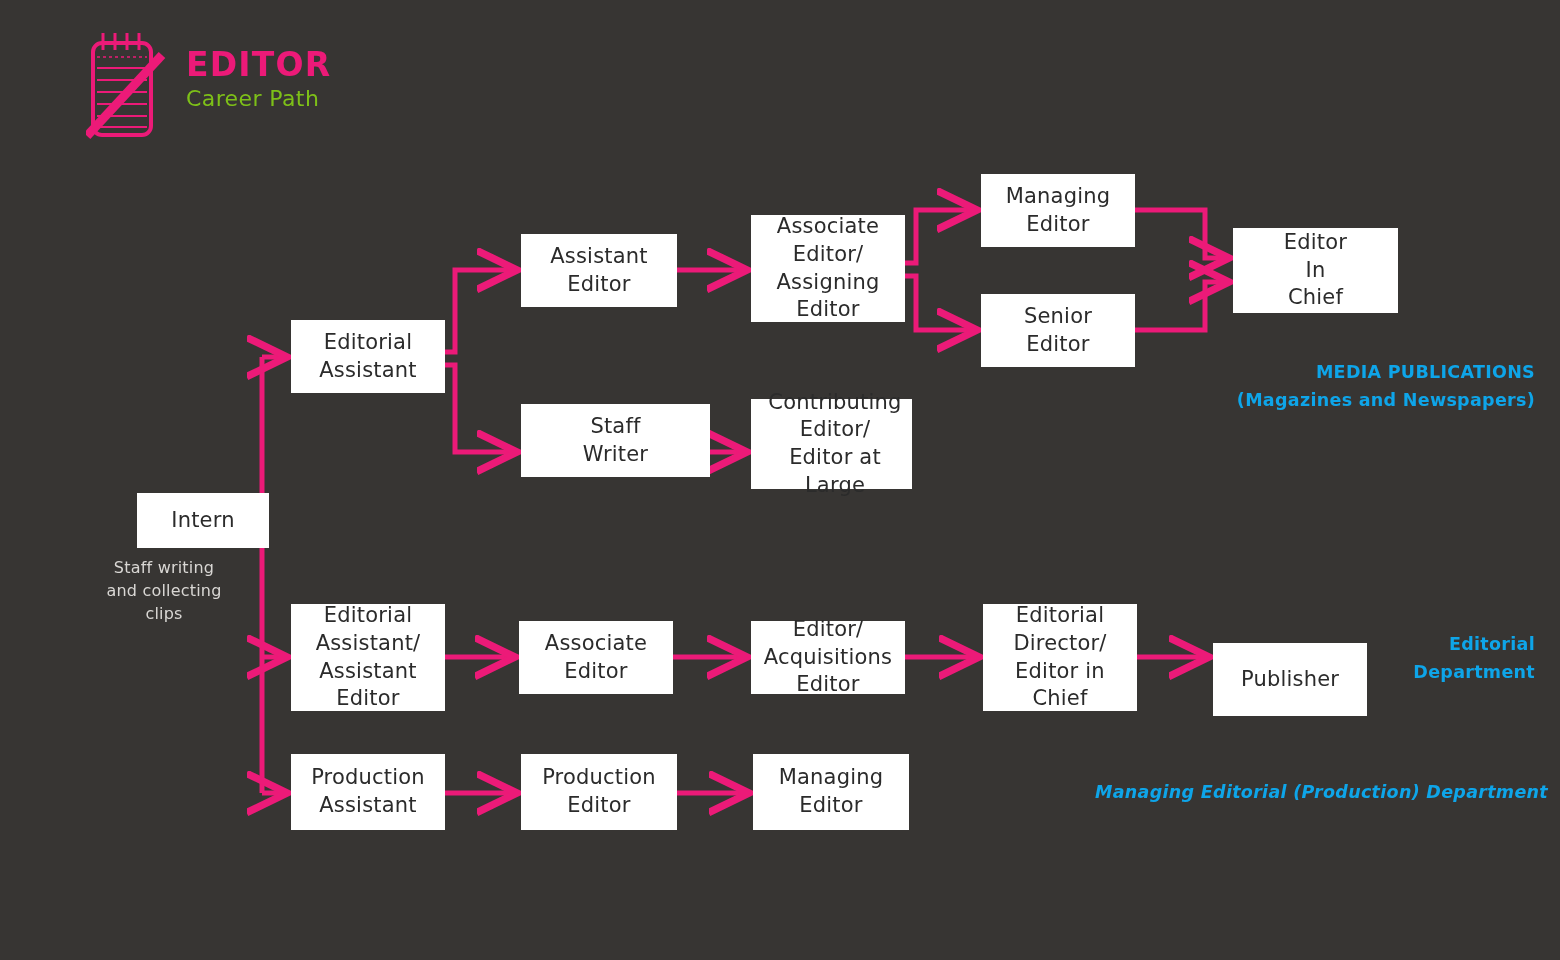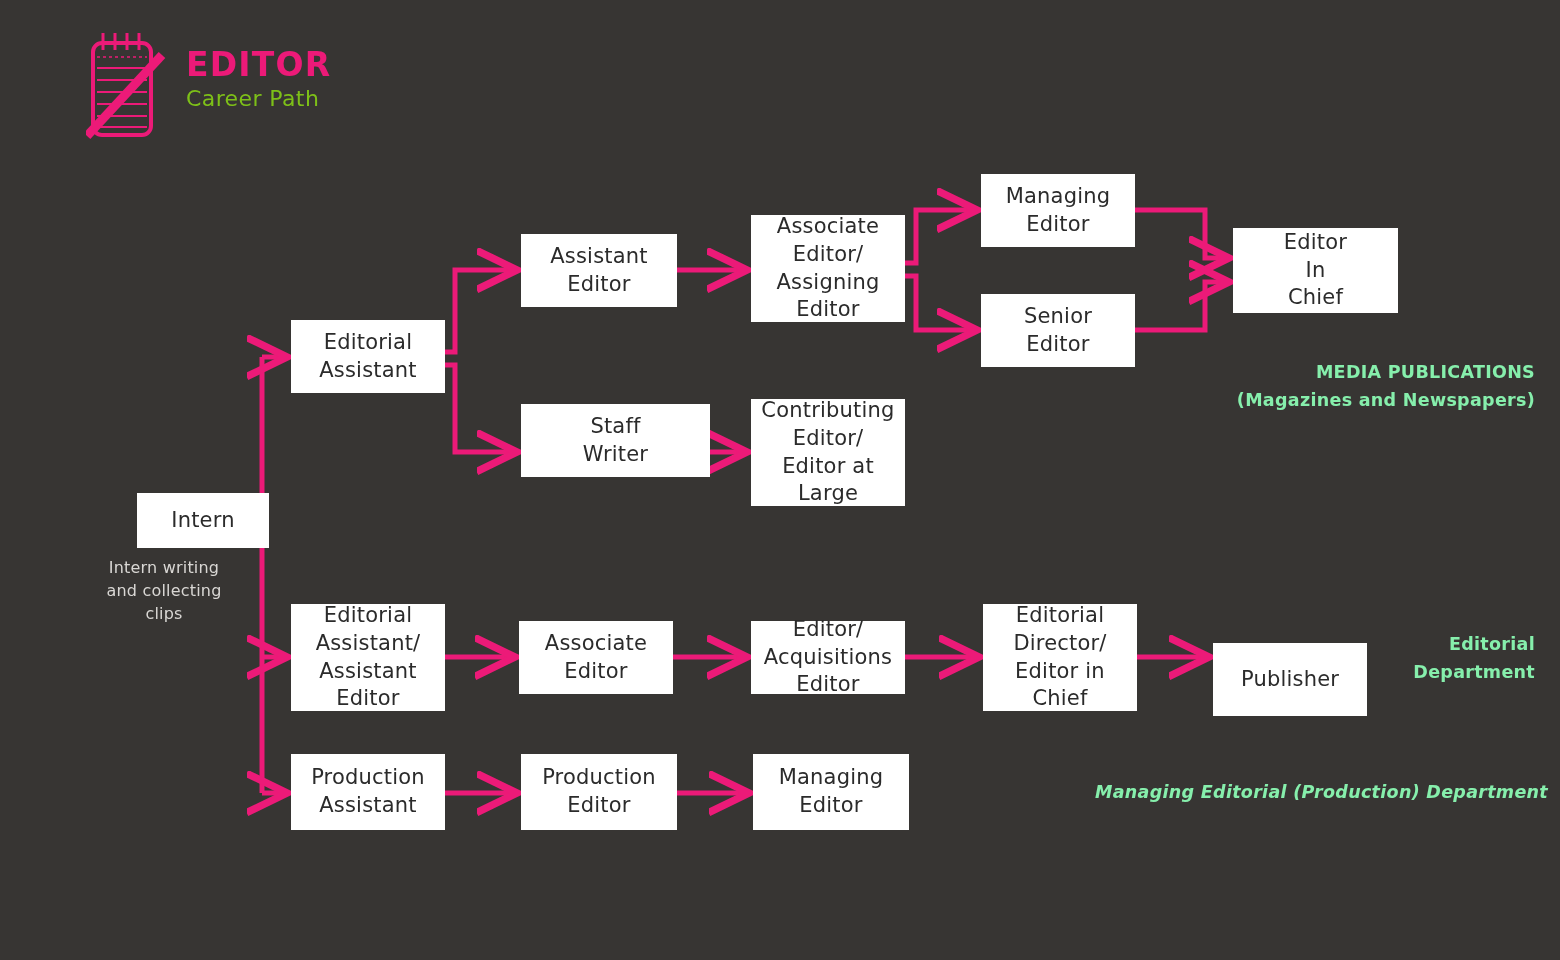"MEDIA PUBLICATIONS" .section-label { color: #86efac -> #0ea5e9 }
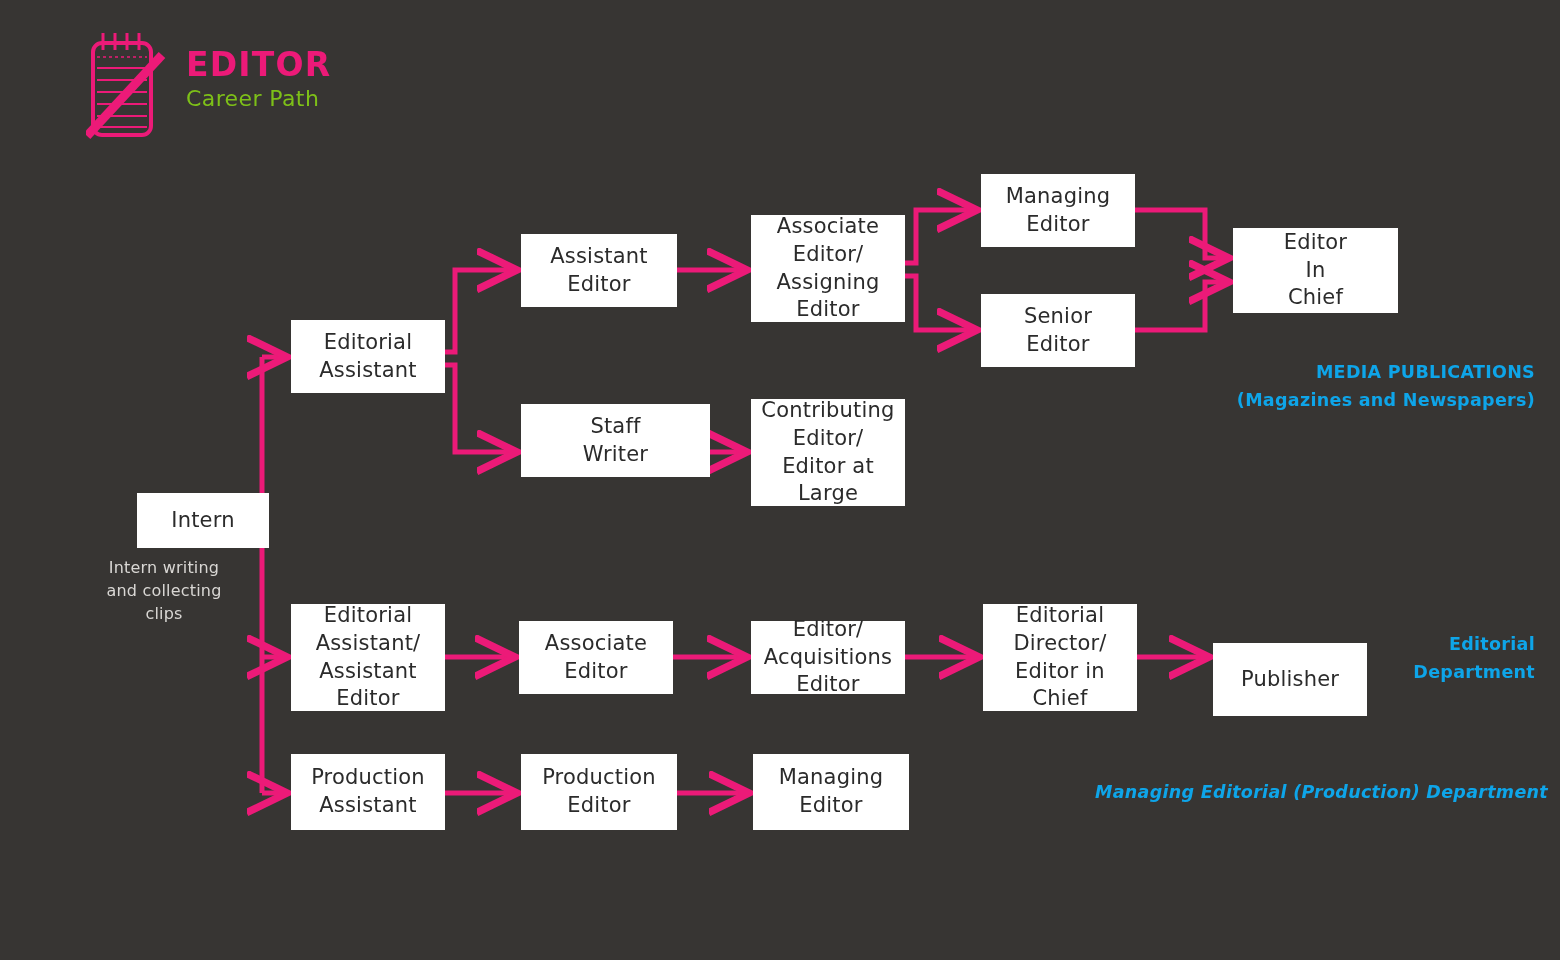"Contributing" div.node { height: 107px -> 90px; padding-left: none -> 7px }
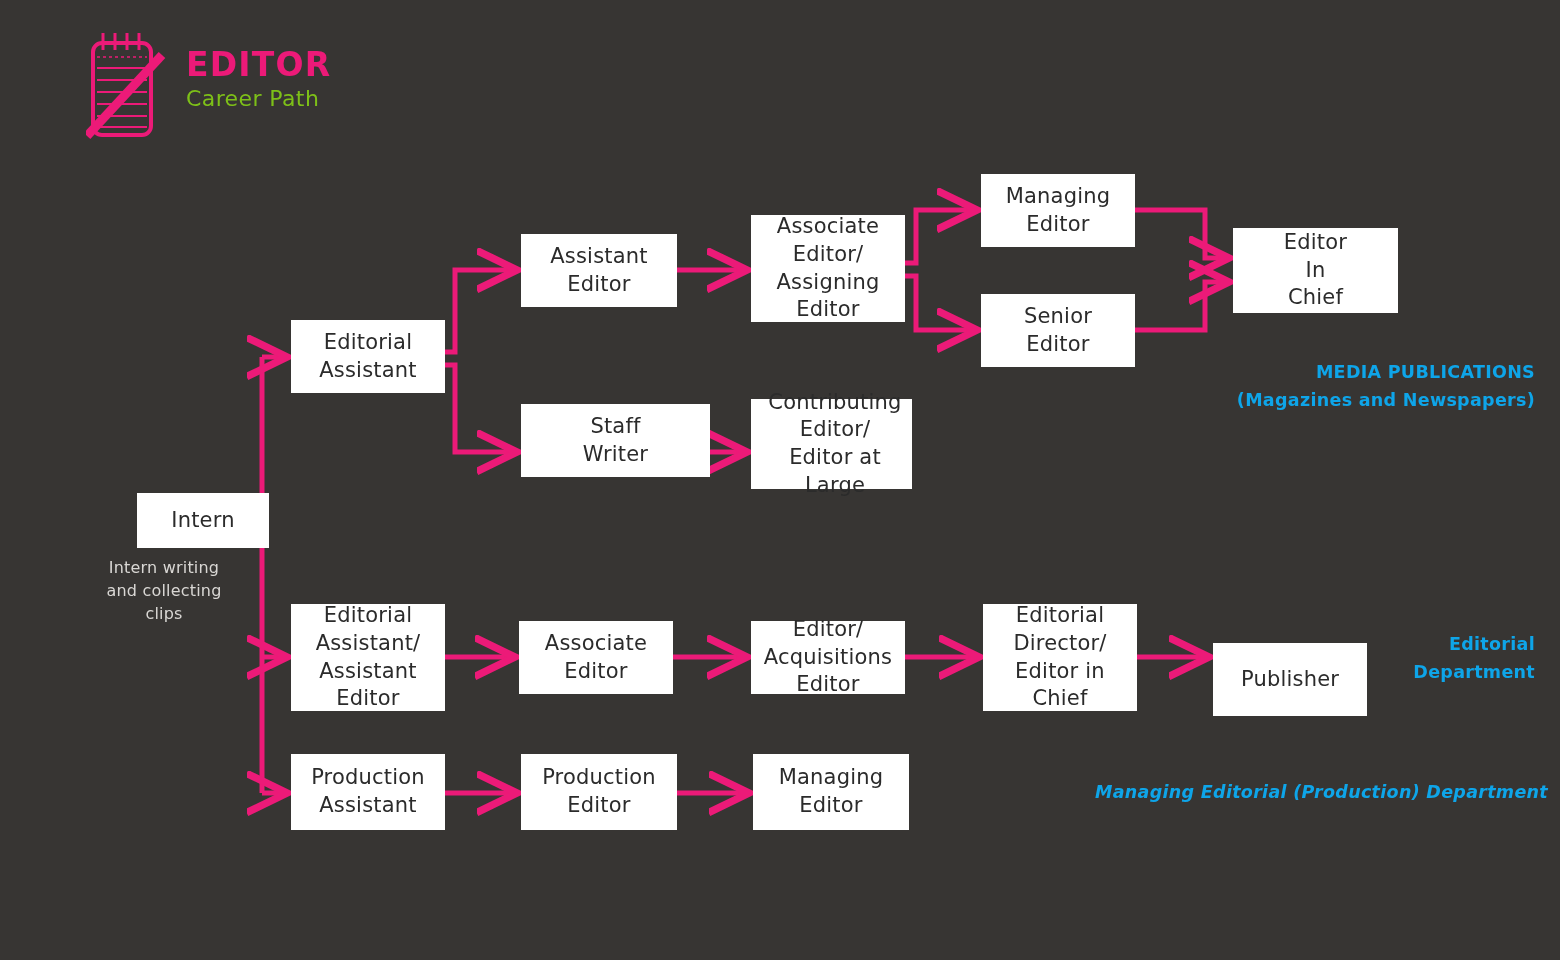"Intern writing" div.caption { text: Intern -> Staff }
